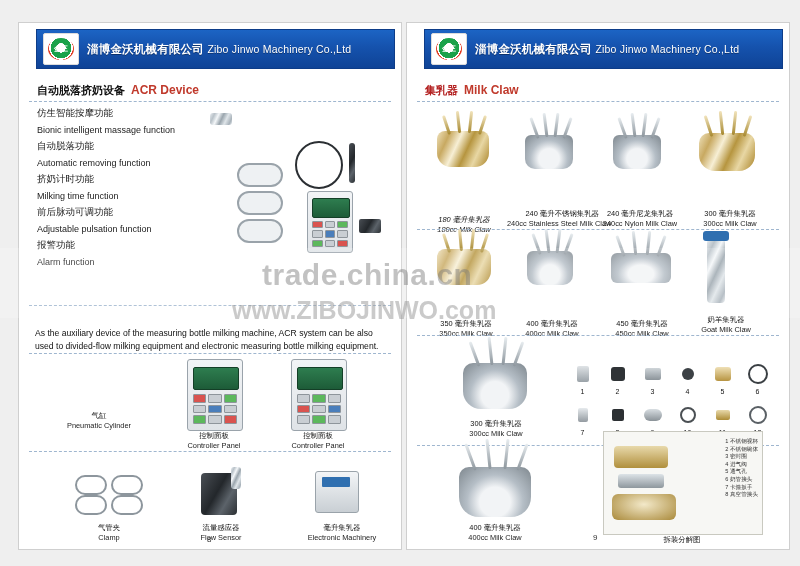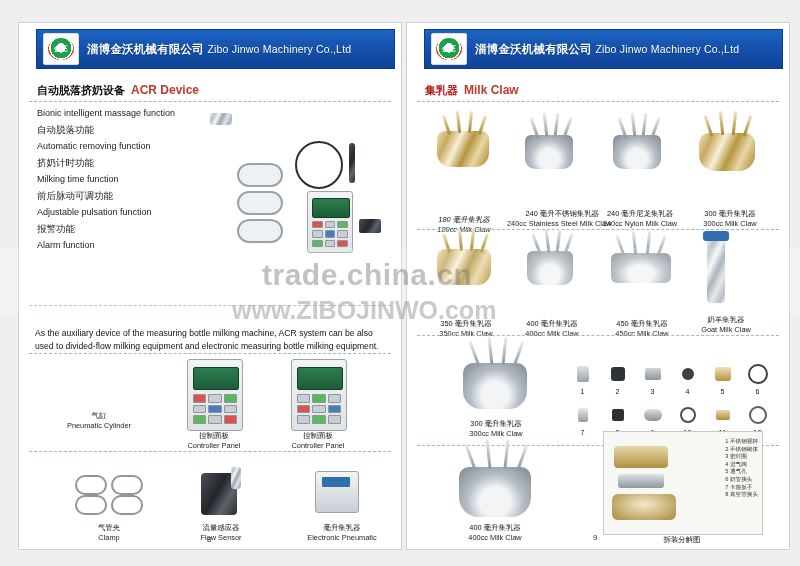"仿生智能按摩功能" div { html: none -> <div>仿生智能按摩功能</div> }
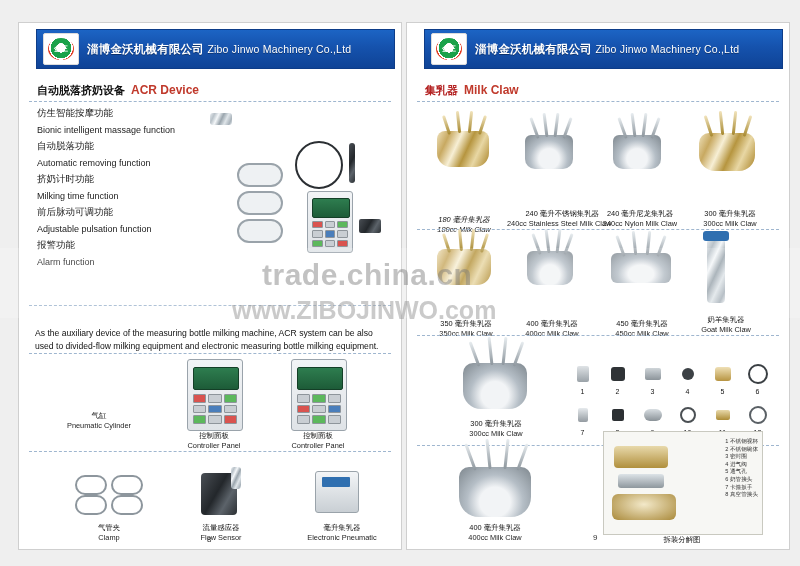"Electronic Pneumatic" span.en { text: Pneumatic -> Machinery }
